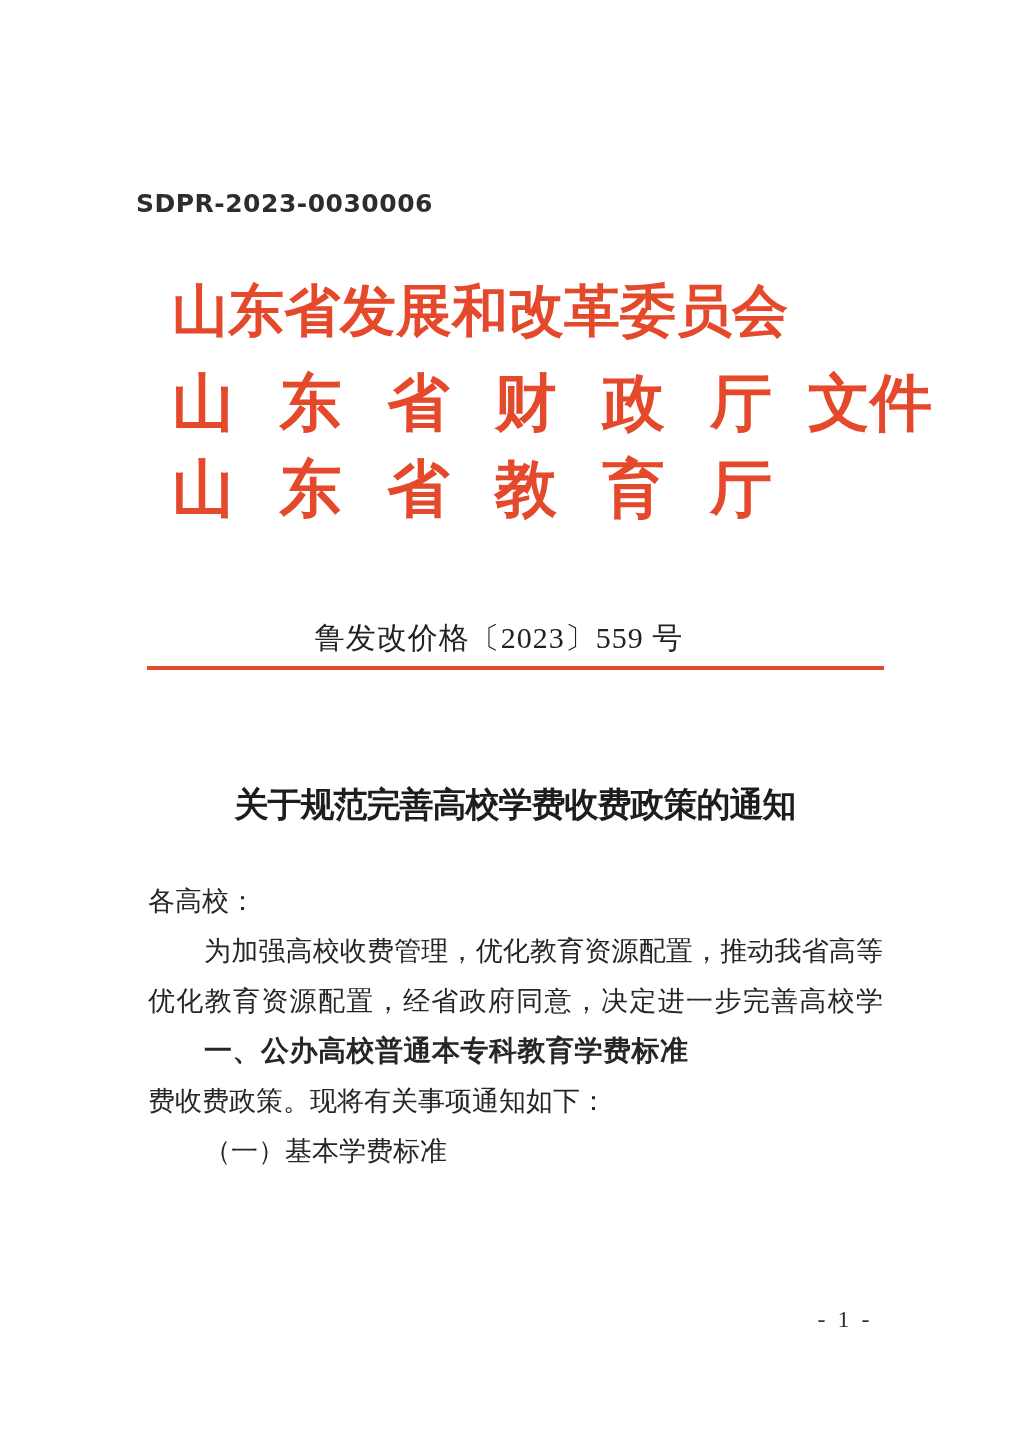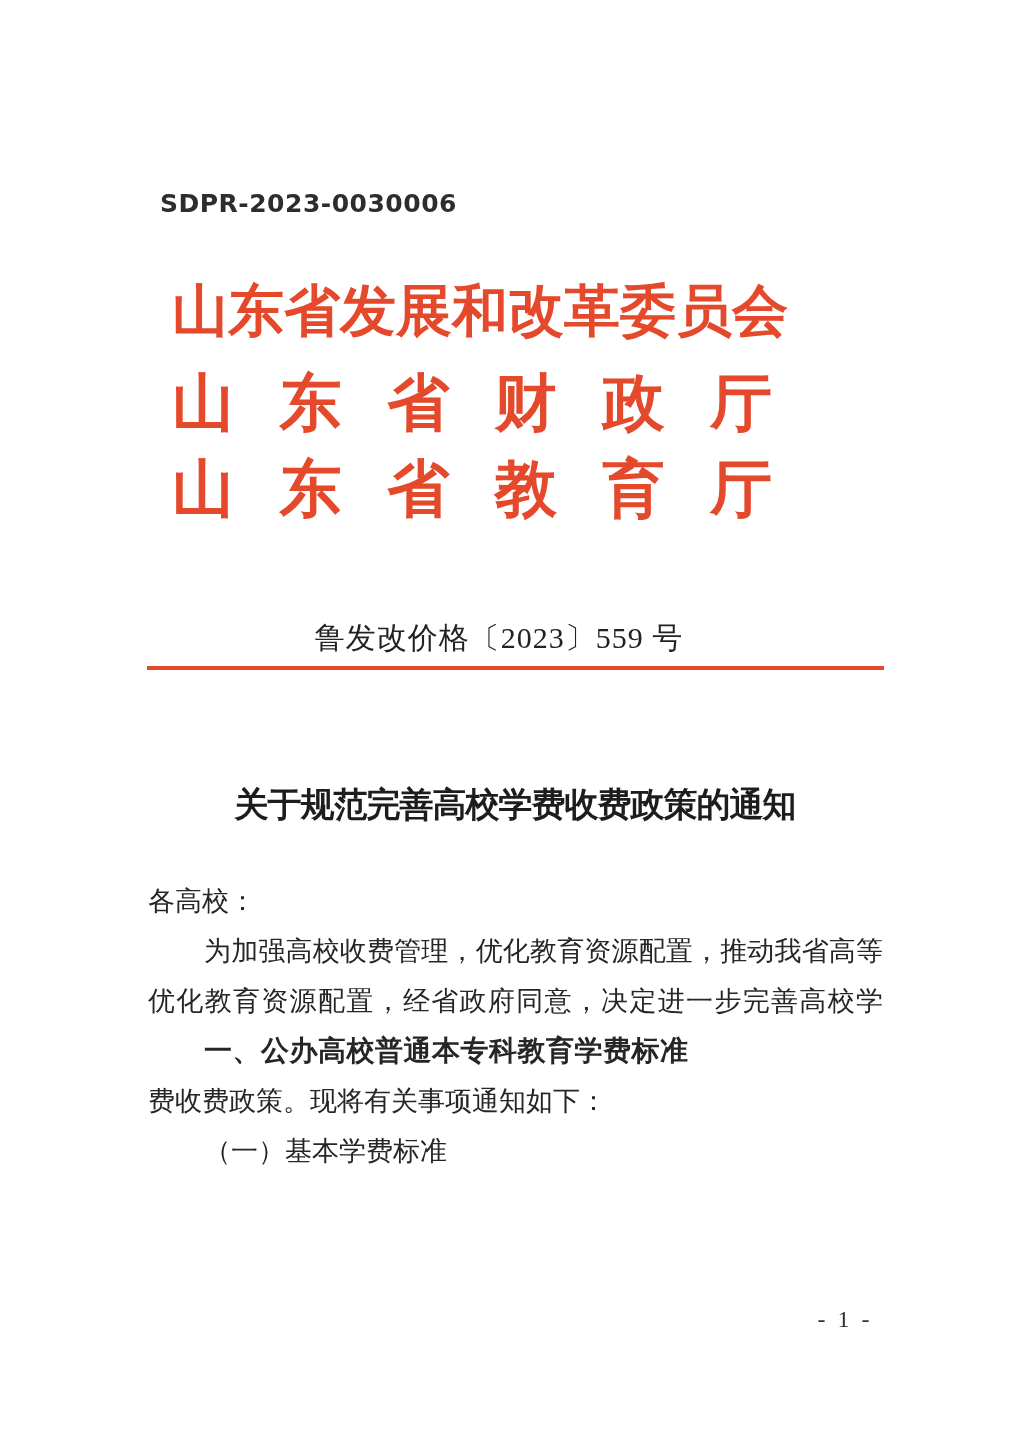"SDPR-2023-0030006" .doc-code { left: 160px -> 136px }
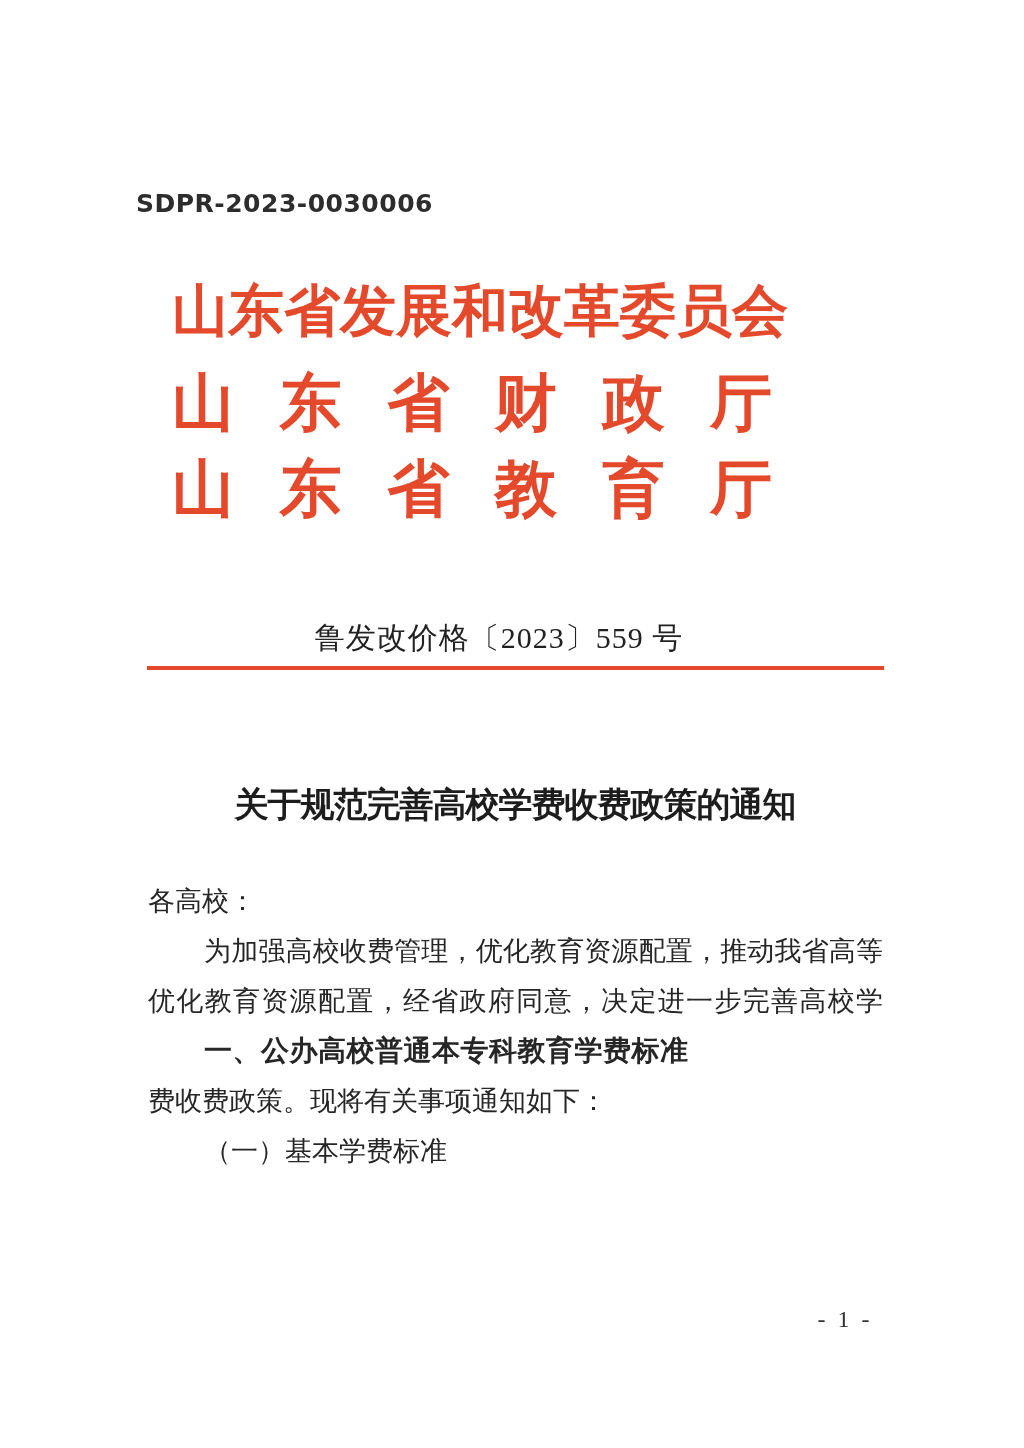"文件" div.suffix { html: none -> <div>文件</div> }
